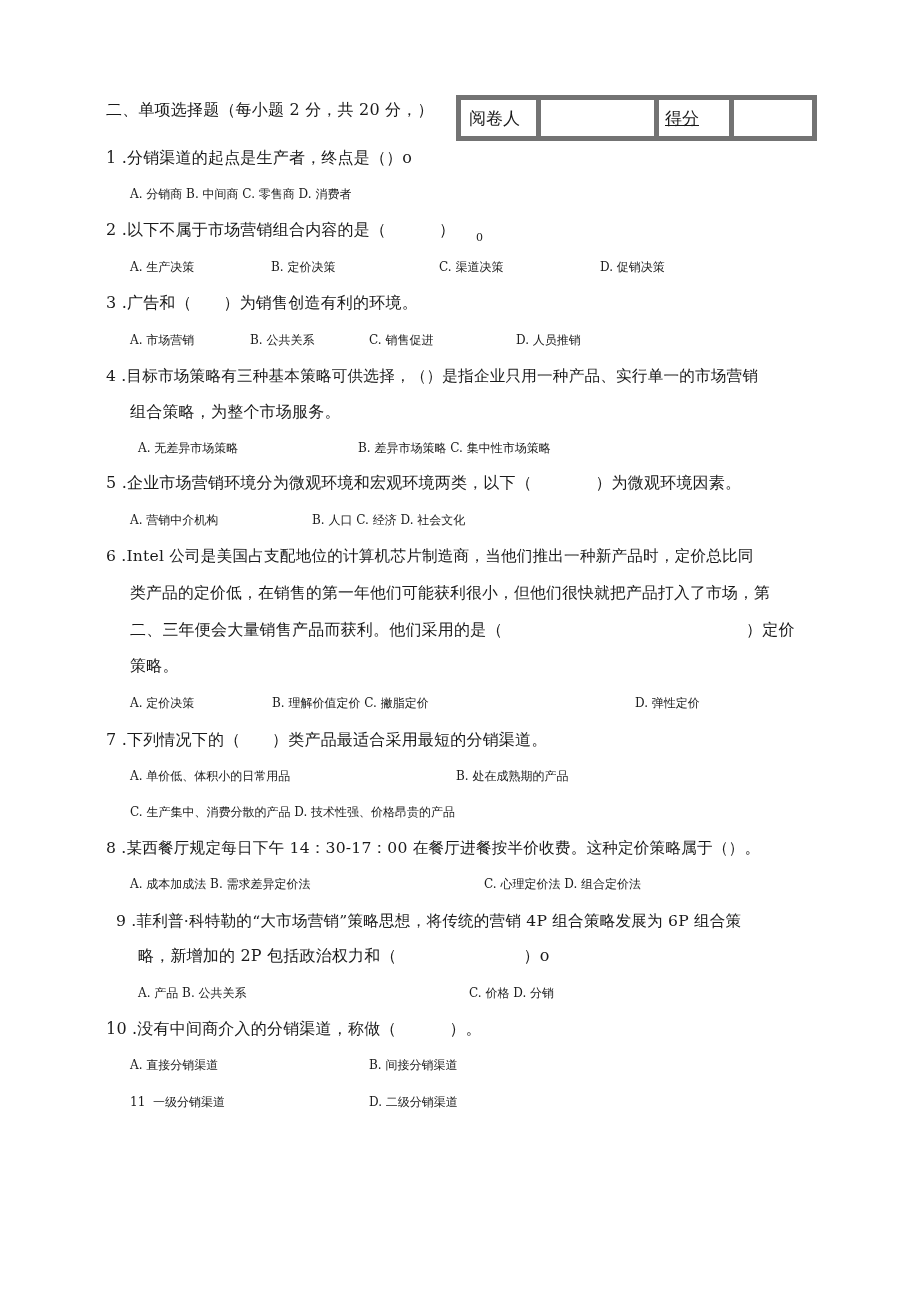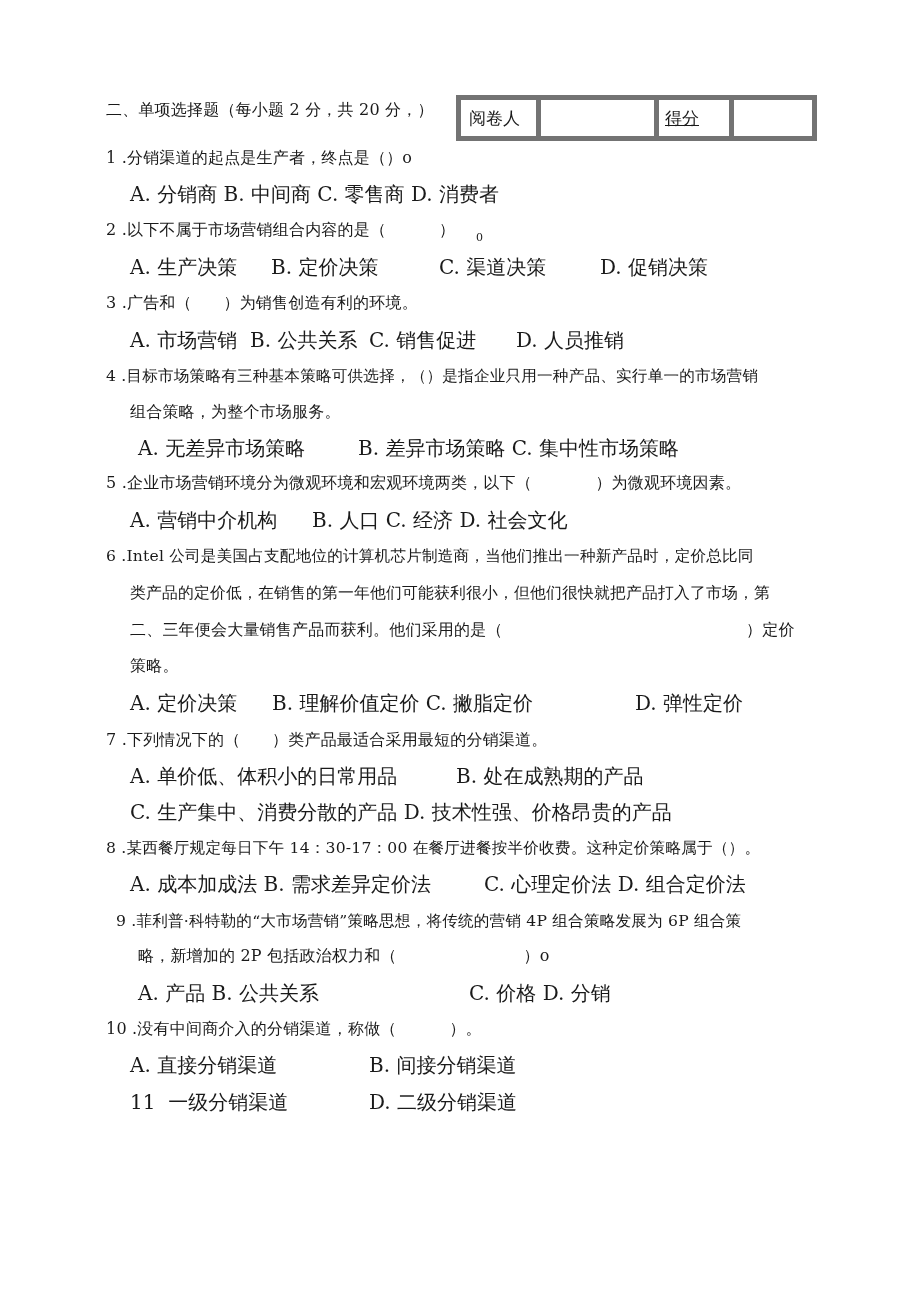"A. 分销商 B. 中间商 C." .opt { font-size: 20px -> 12px }
